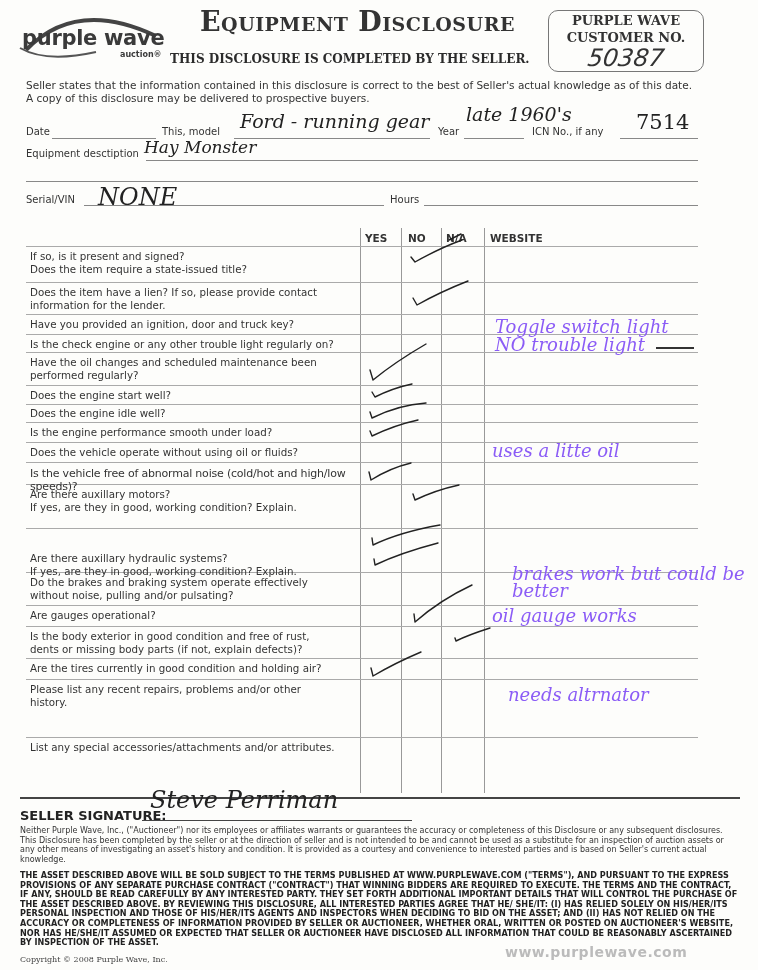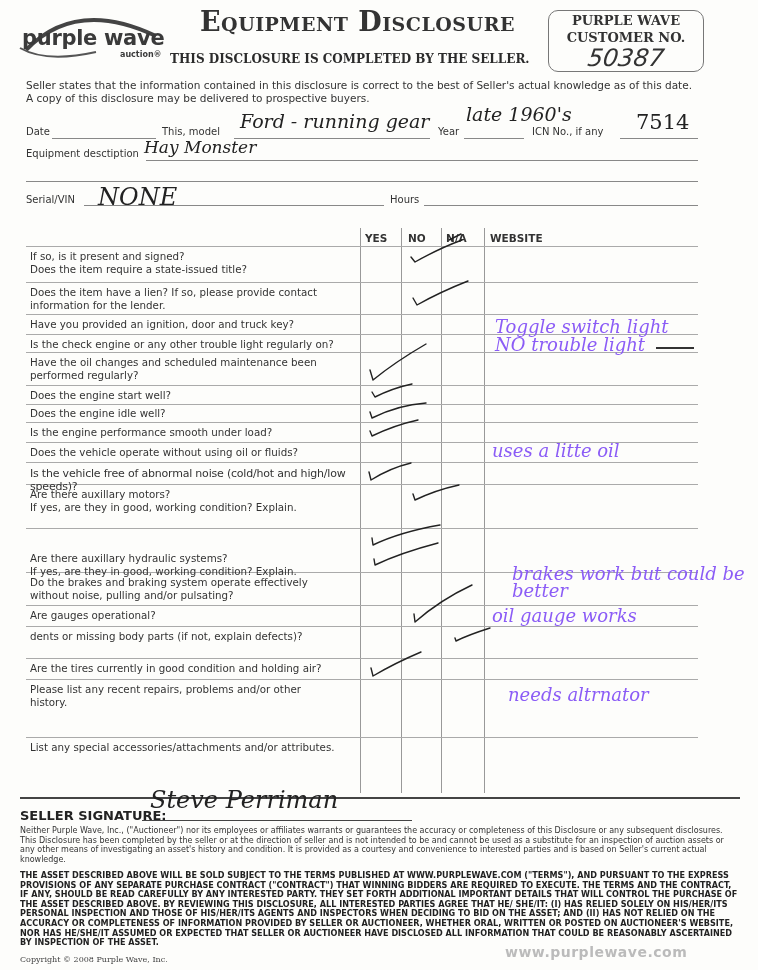"Is the body exterior in" div { html: none -> <div>Is the body exterior in good condition and free of rust,</div> }
